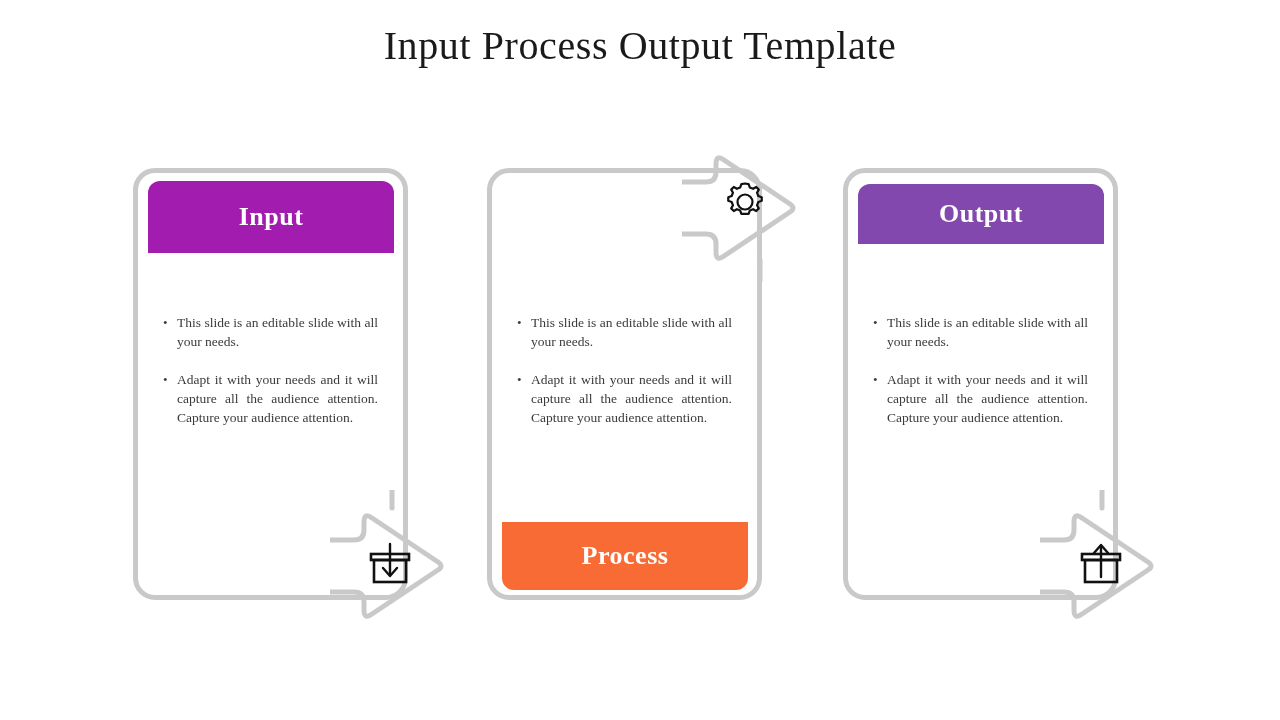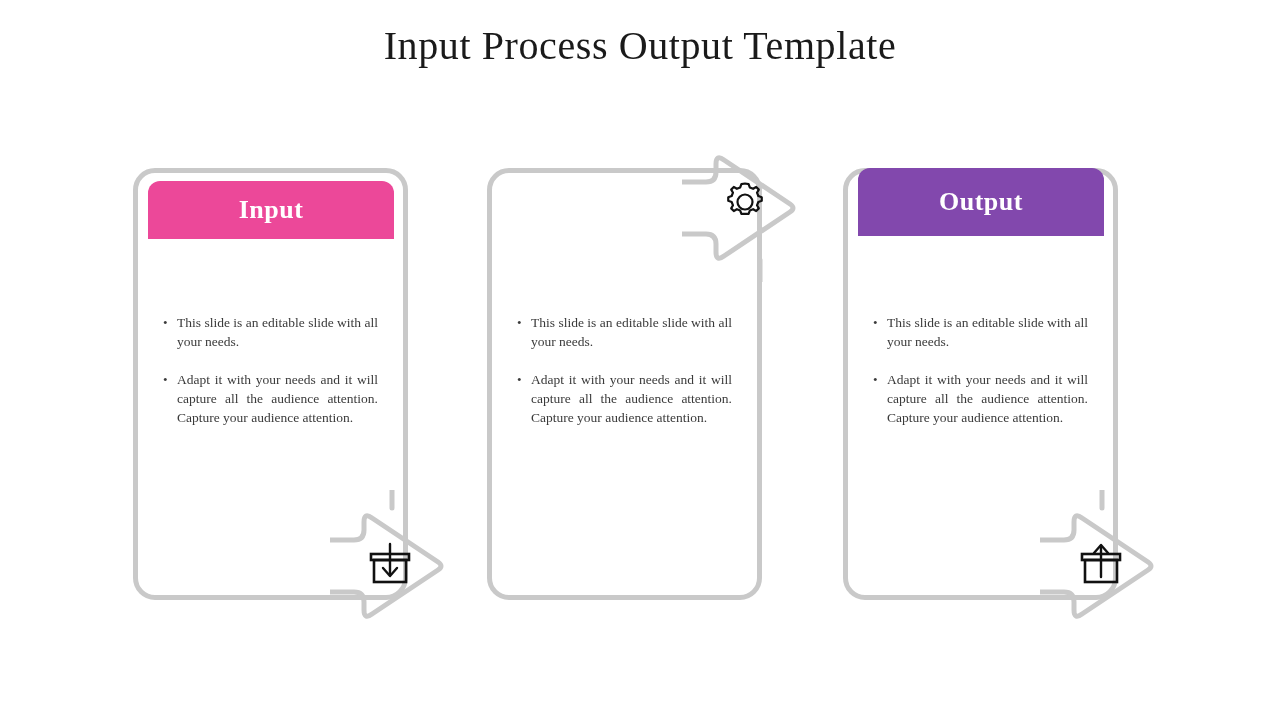"Input" #banner-input { background: #ec4899 -> #a21caf; height: 58px -> 72px }
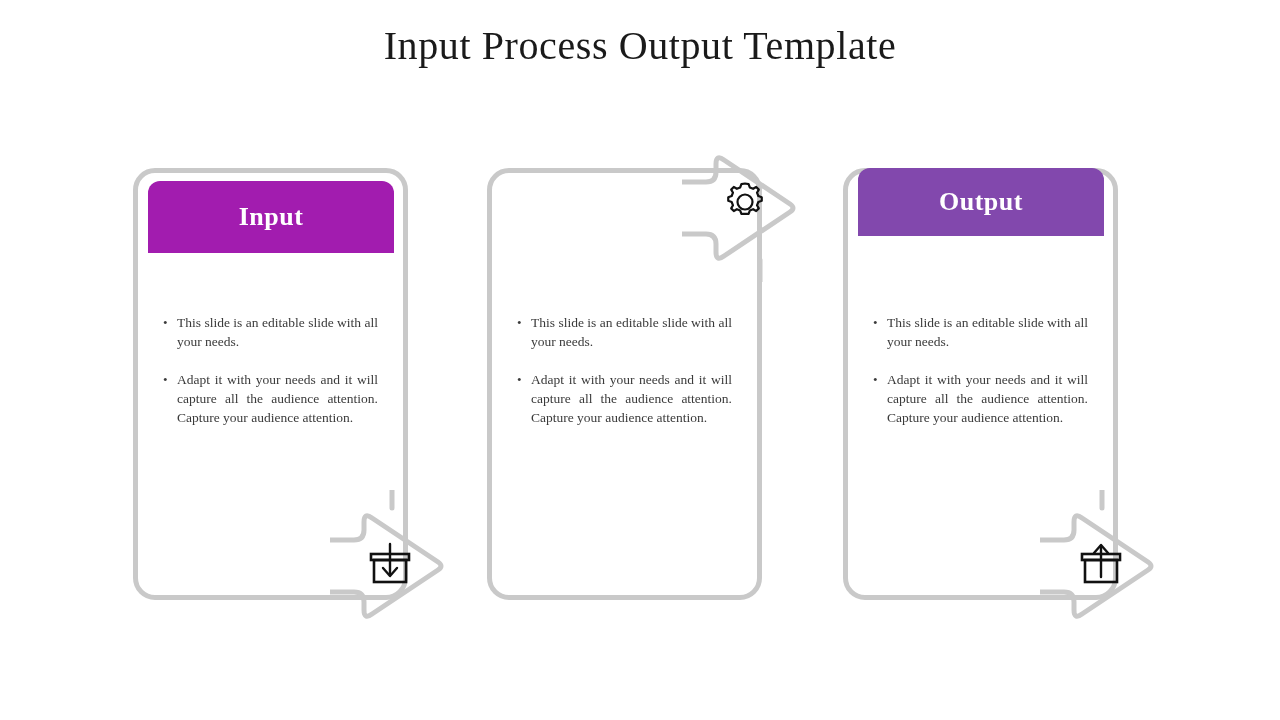"Output" #banner-output { height: 68px -> 60px; top: 168px -> 184px }
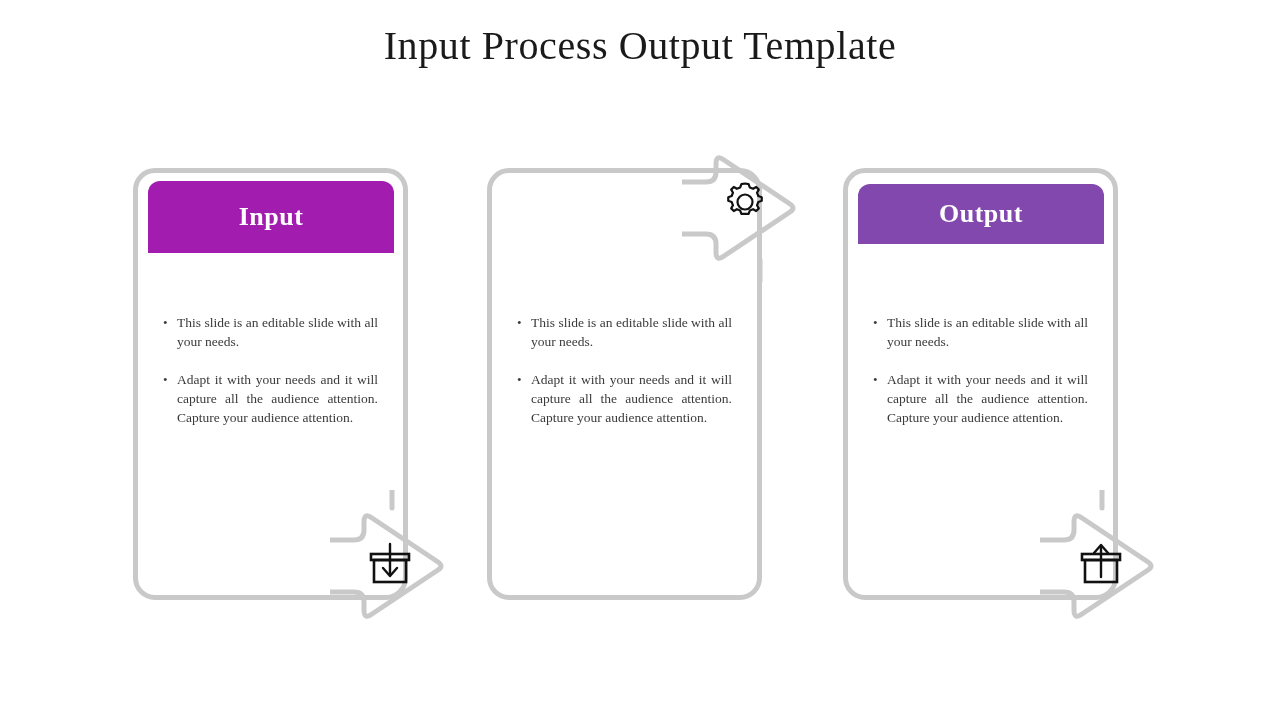"Process" div.banner { html: none -> <div>Process</div> }
